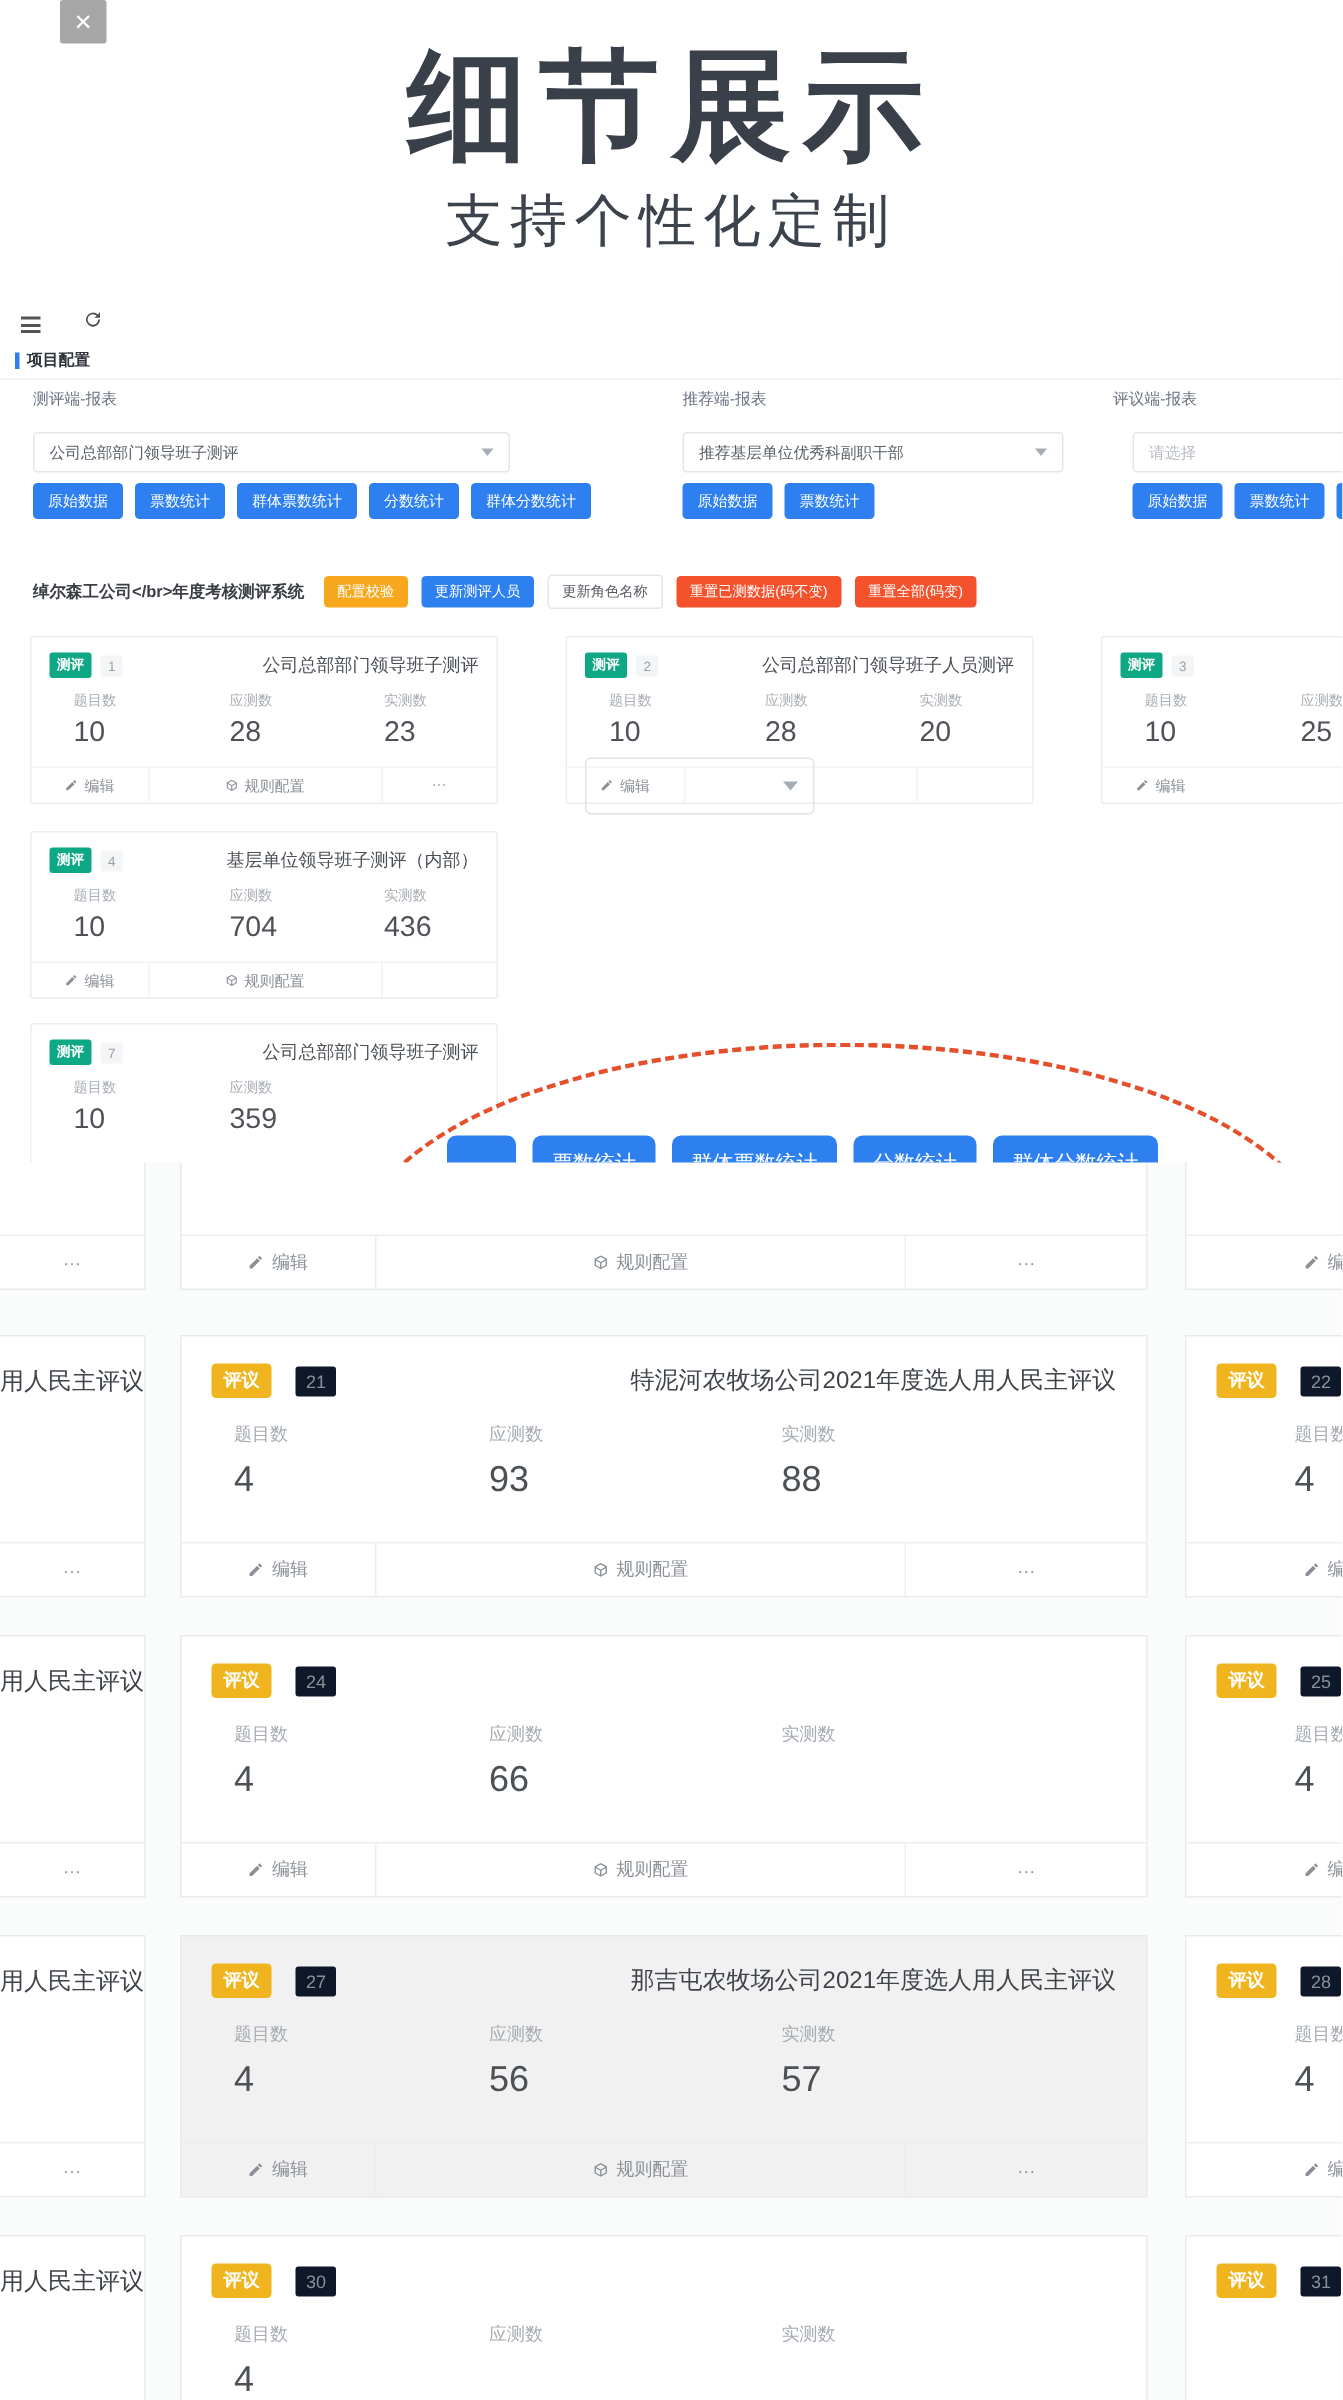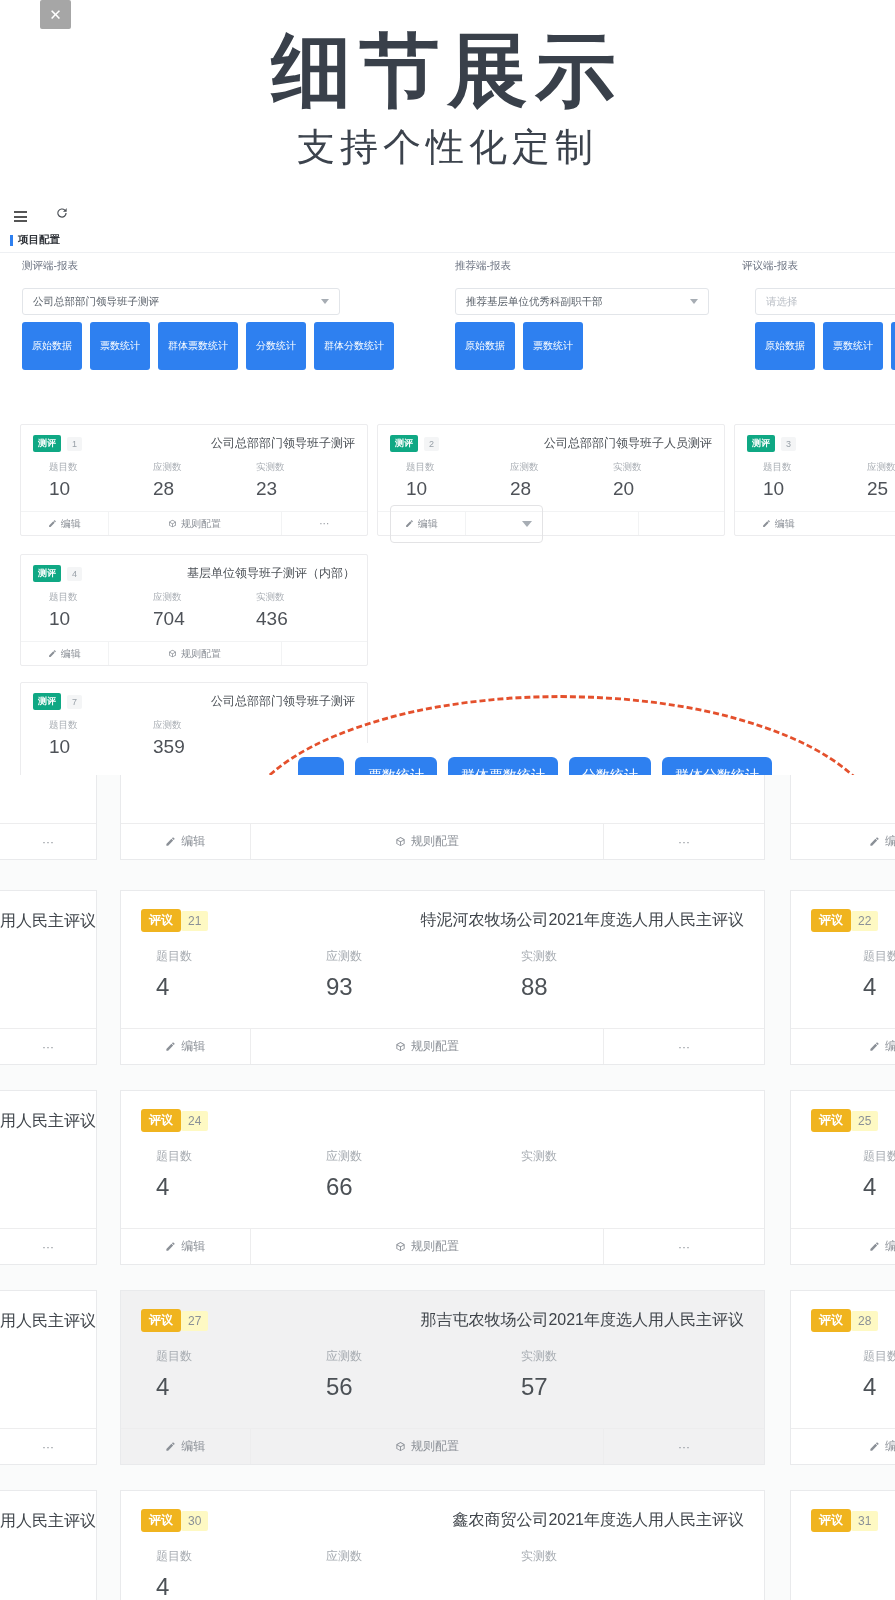"原始数据" .bb { padding: 17px 10px -> 5px 10px }
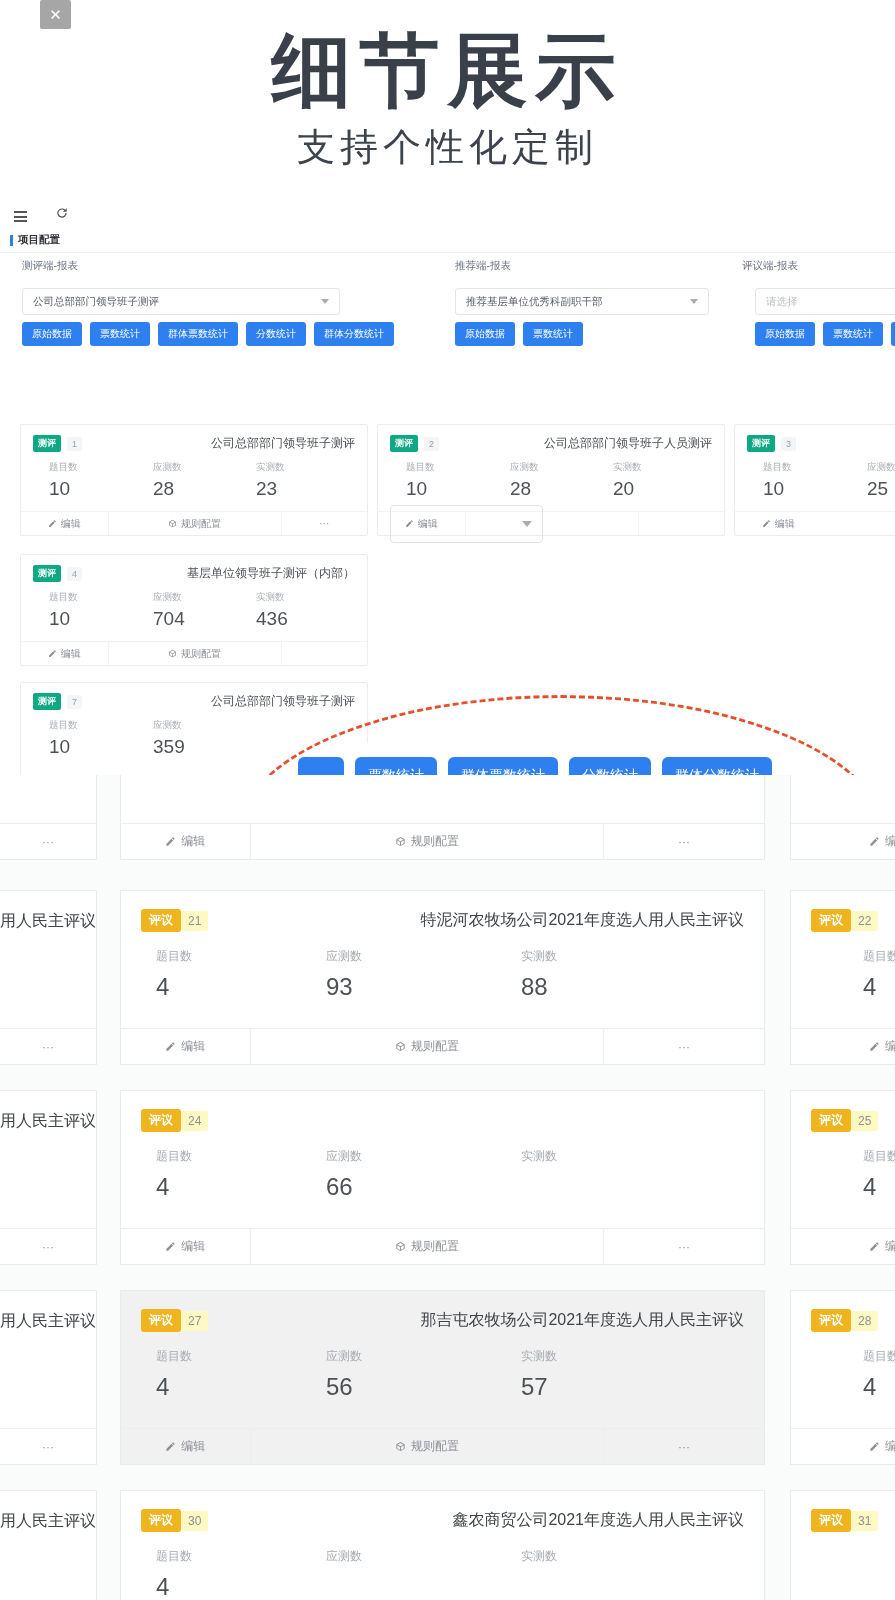"绰尔森工公司</br>年度考核测评系统" div.sysrow { html: none -> <div> <span>绰尔森工公司&lt;/br&gt;年度考核测评系统</span> <span>配置校验</span> <span>更新测评人员</span> <span>更新角色名称</span> <span>重置已测数据(码不变)</span> <span>重置全部(码变)</span> </div> }
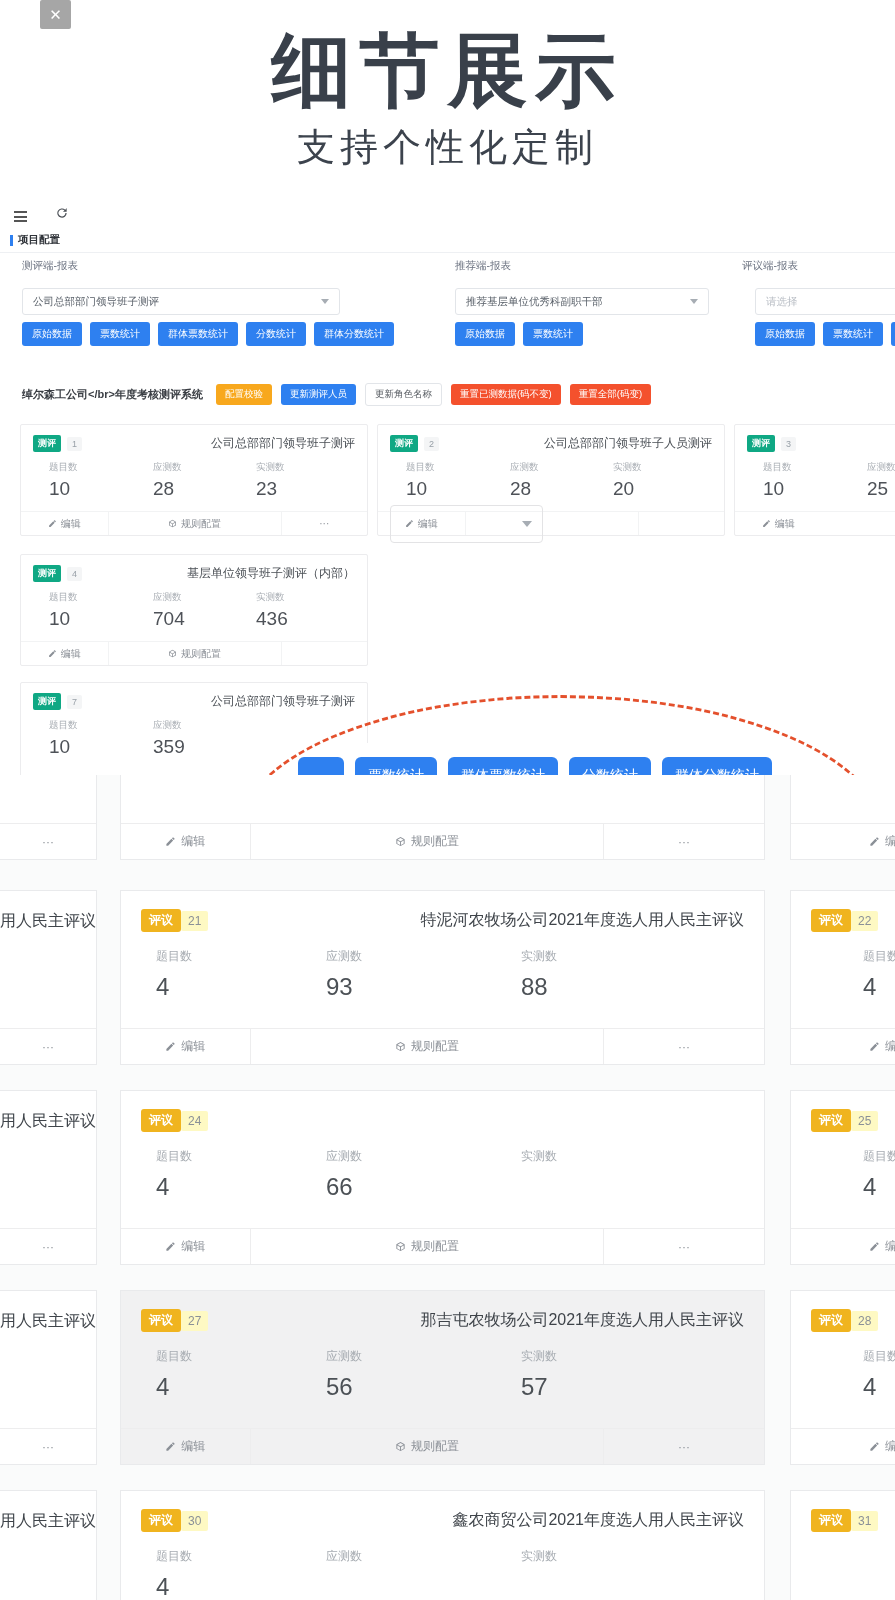"测评" .tcard { width: 348px -> 312px }
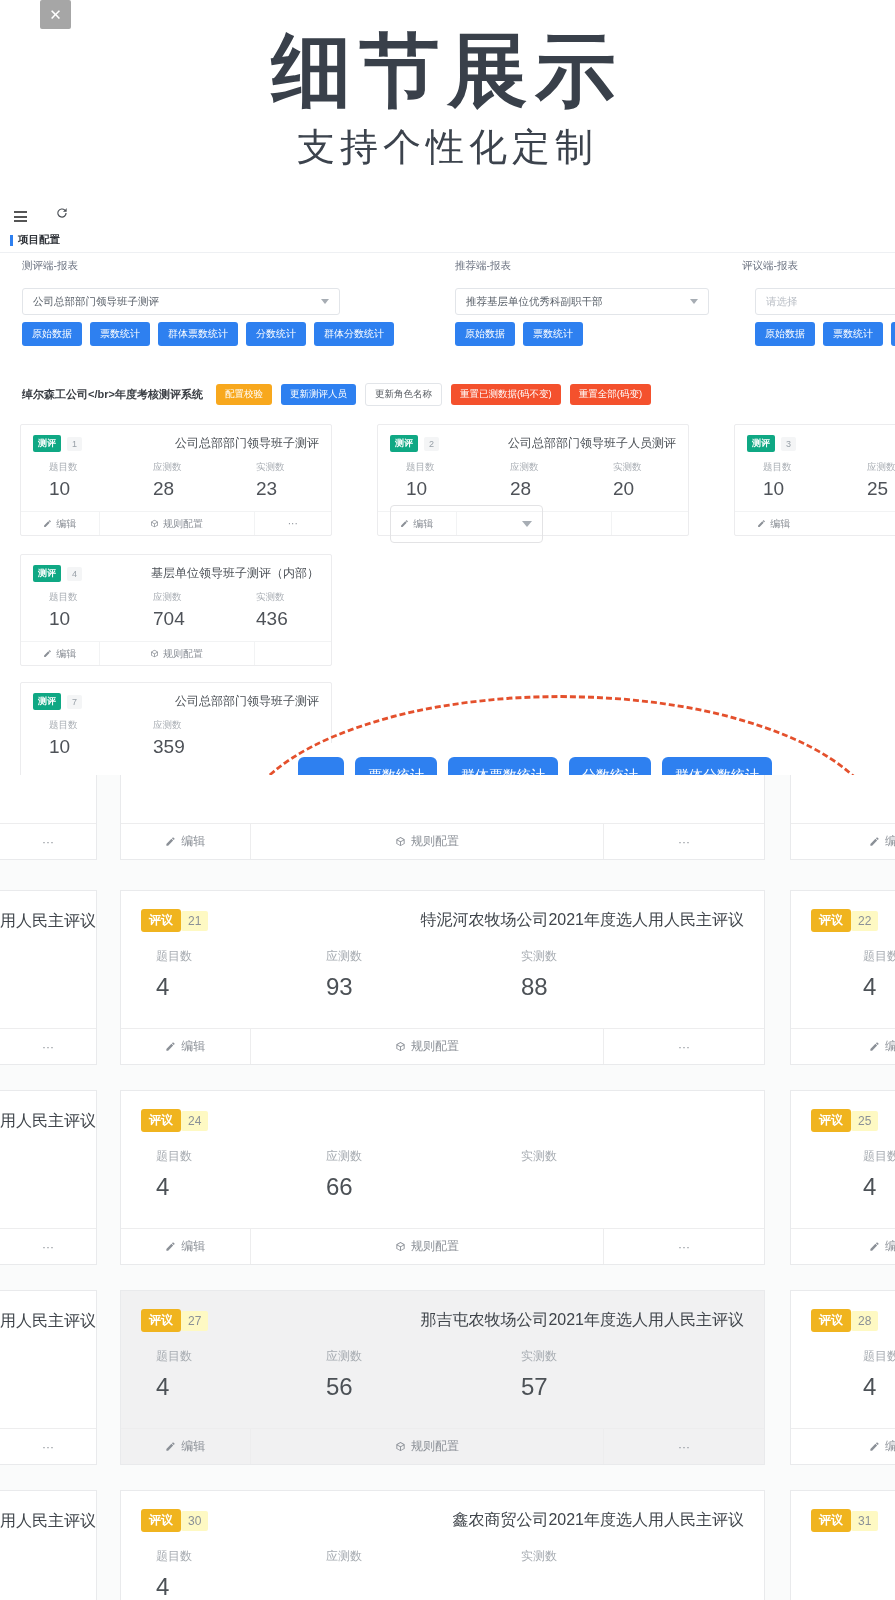"21" .chip-lg { background: #fef9c3 -> #0f172a; margin-left: 0 -> 16px }
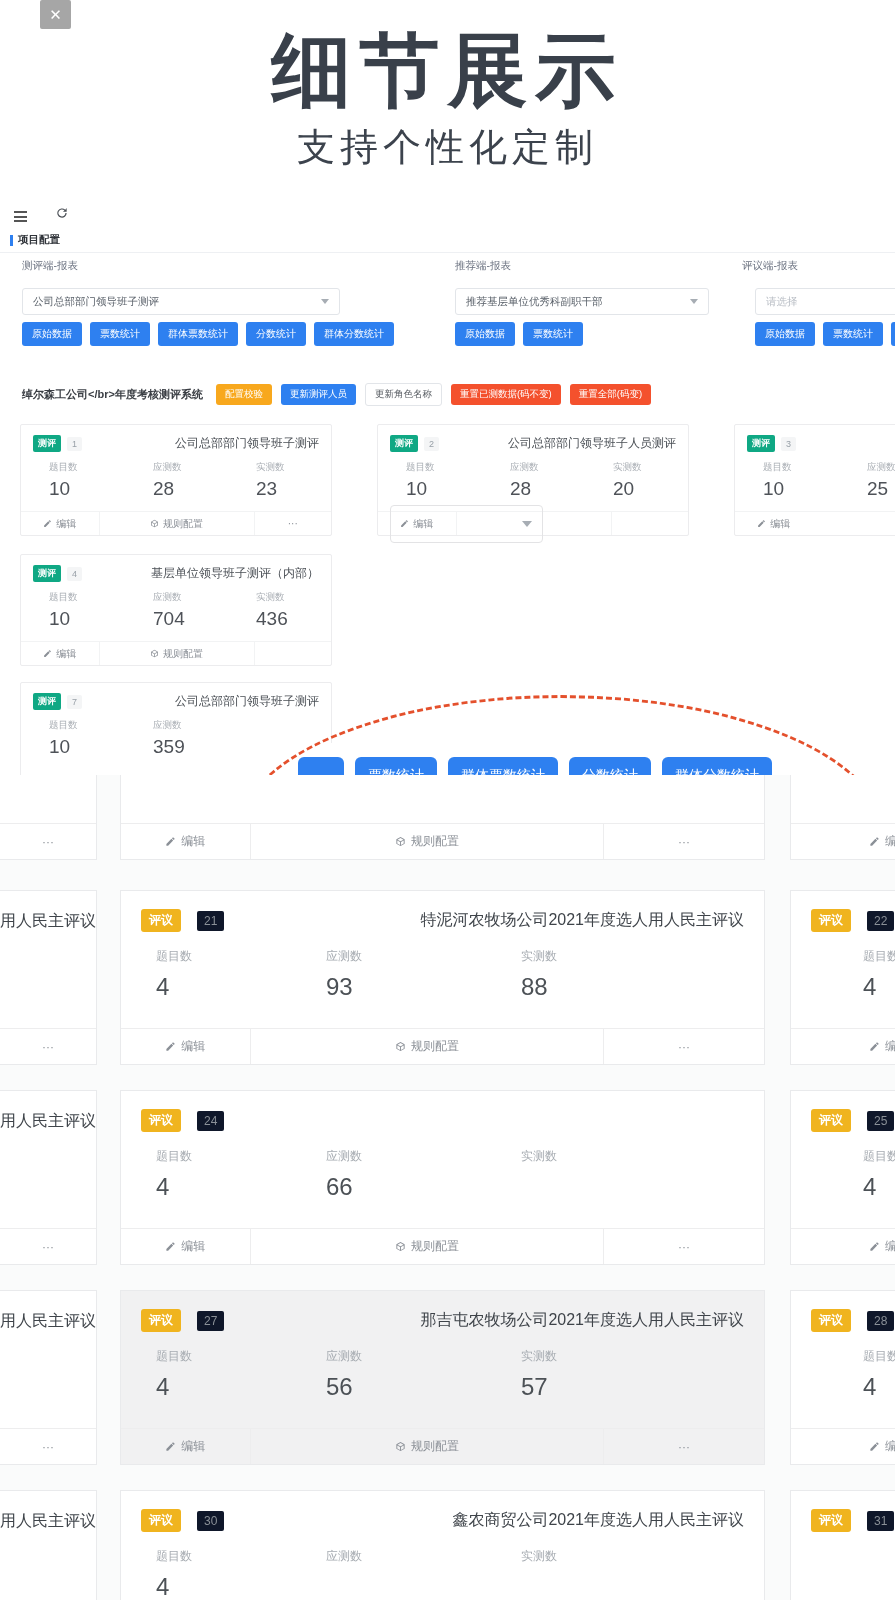"鑫农商贸公司2021年度选人用人民主评议" span.ttl { html: <span>鑫农商贸公司2021年度选人用人民主评议</span> -> none }
